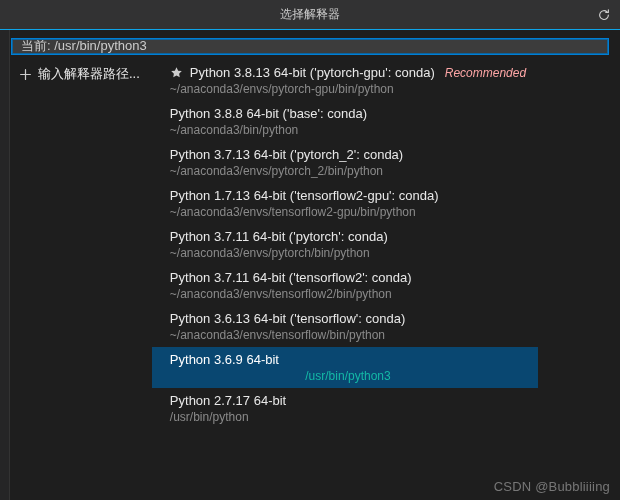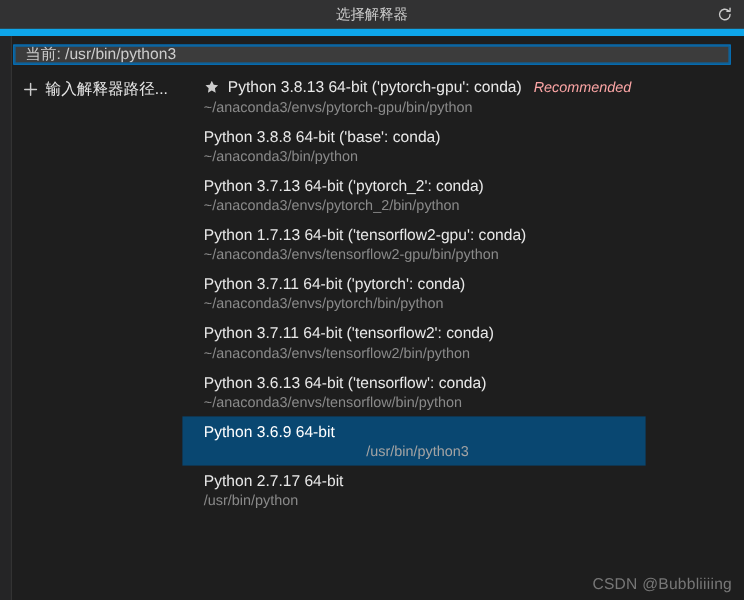"选择解释器" .titlebar { border-bottom: 6px solid #0ea5e9 -> 1px solid #0ea5e9 }
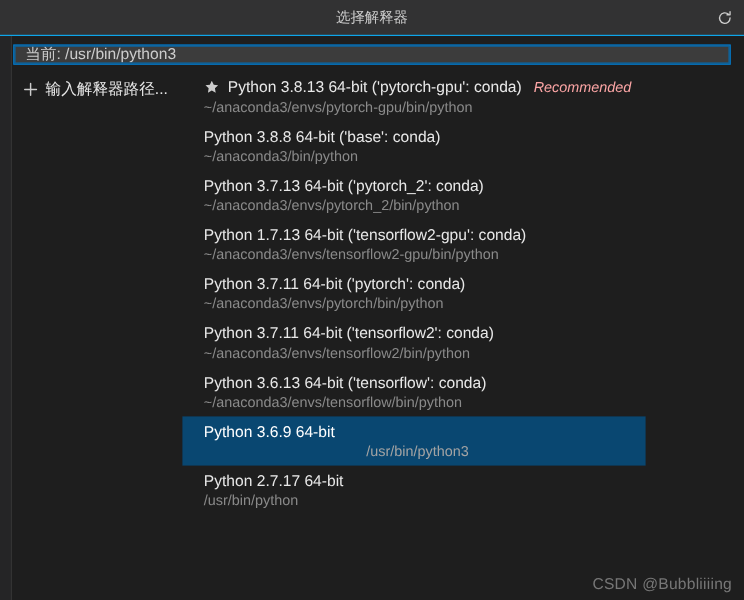"/usr/bin/python3" .list-item.selected .sub { color: #a3a3a3 -> #14b8a6 }
